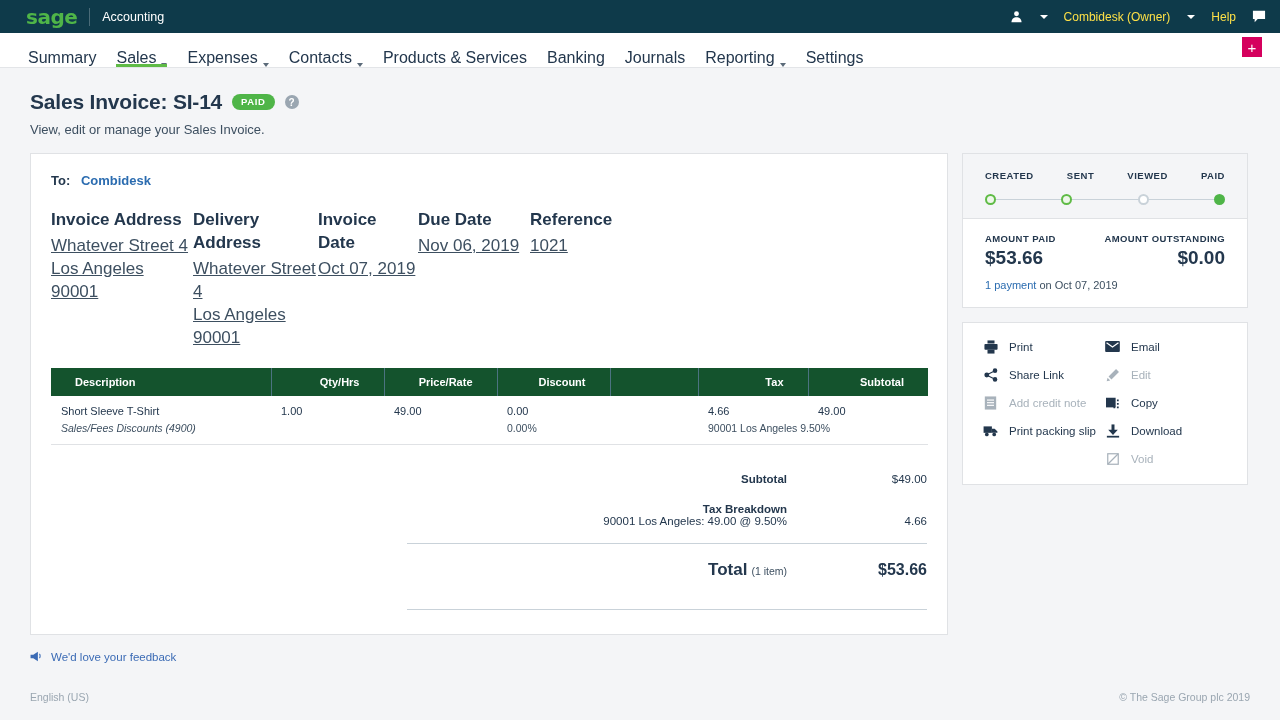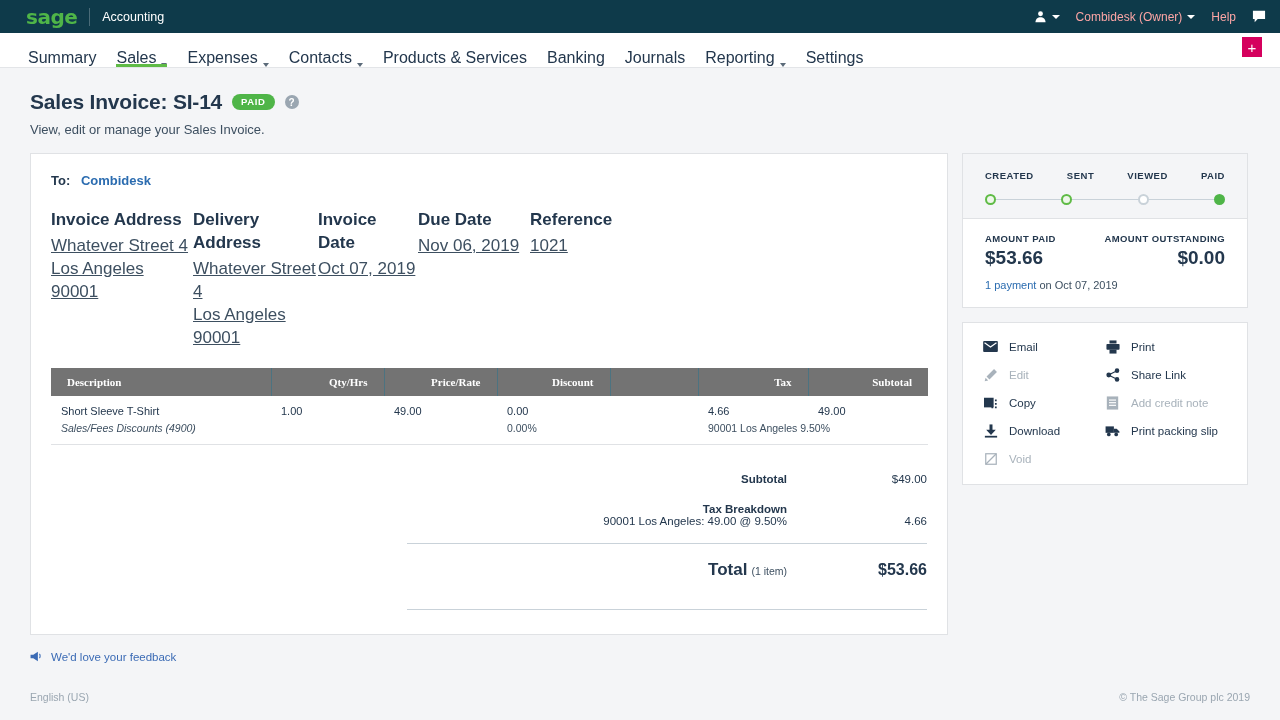"Combidesk (Owner)" .tb-item { color: #fca5a5 -> #fde047; gap: 5px -> 17px }
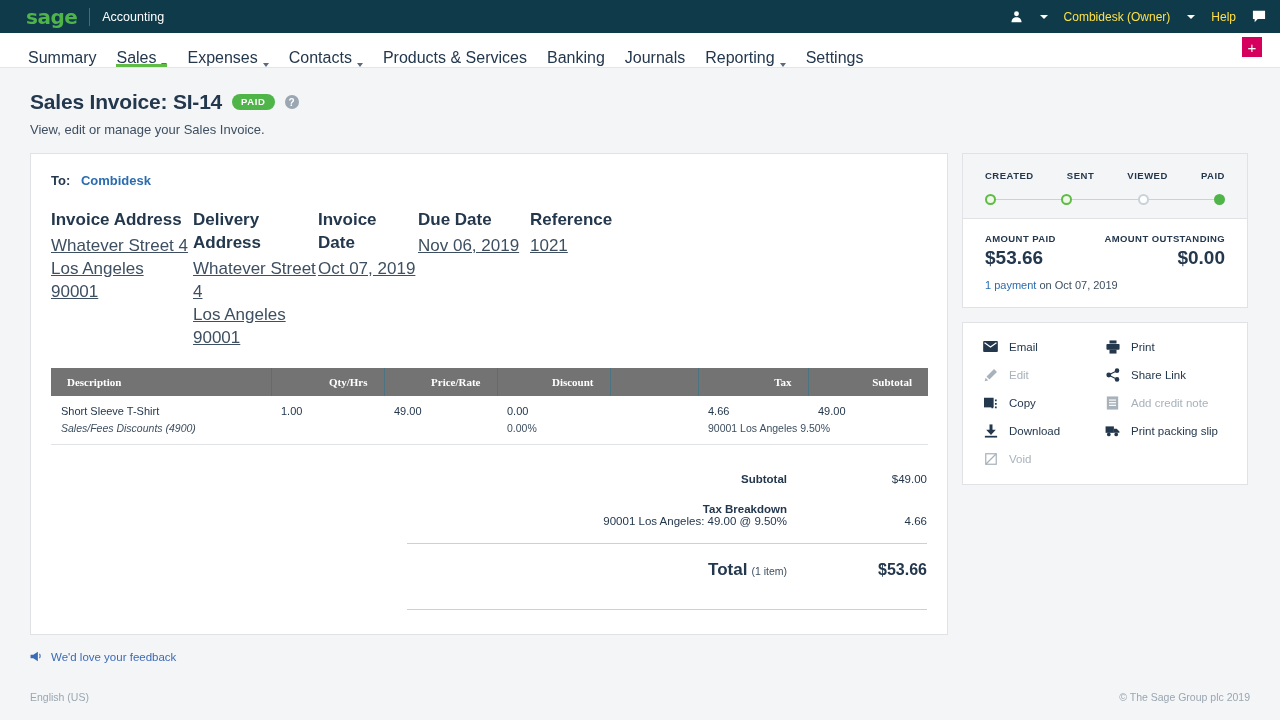"Email" div.act-col { order: before "Print" -> after "Print" }
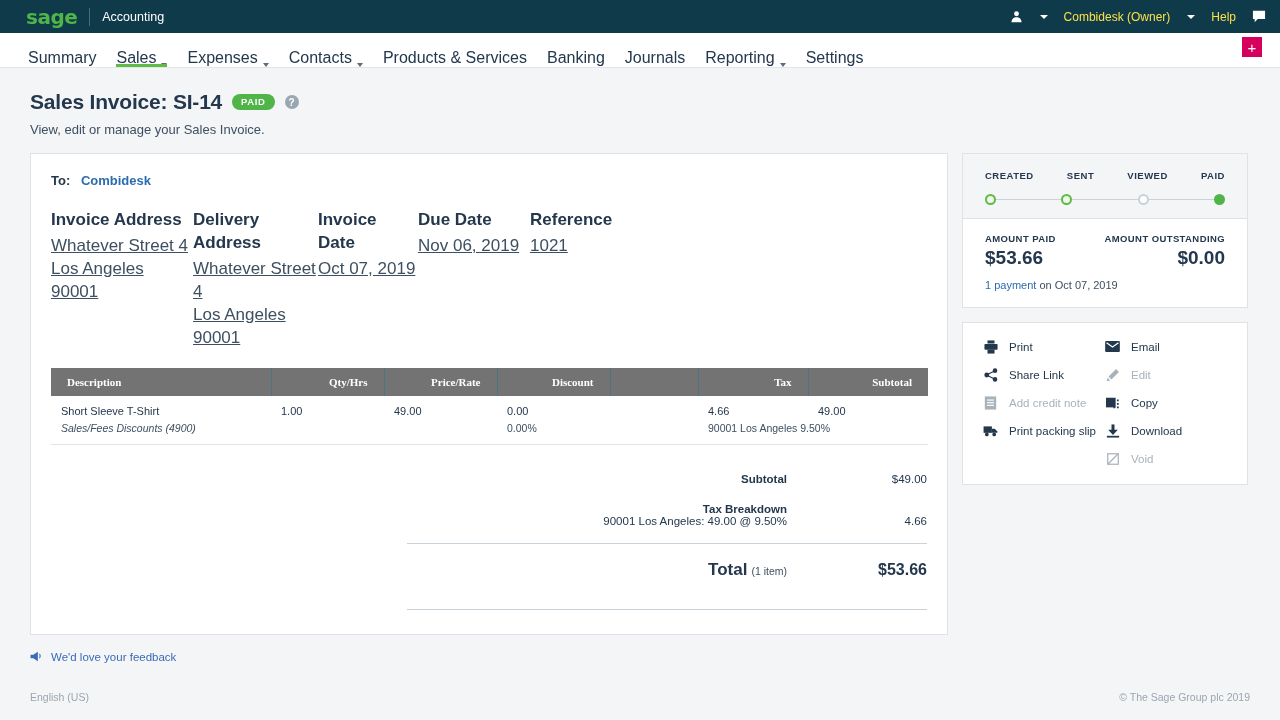"Description" table.lines thead th { background: #737373 -> #14532d; font-family: Liberation Serif, serif -> none; padding: 8px 16px -> 8px 24px }
